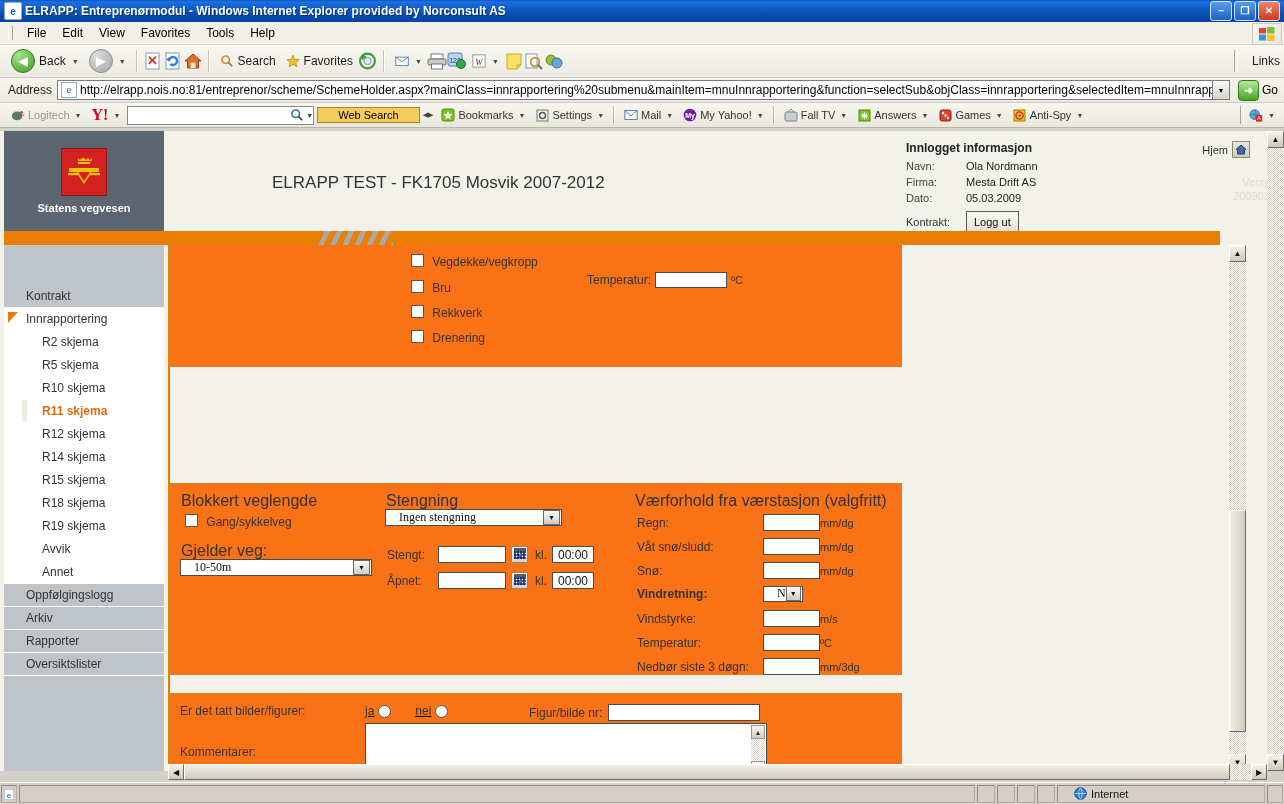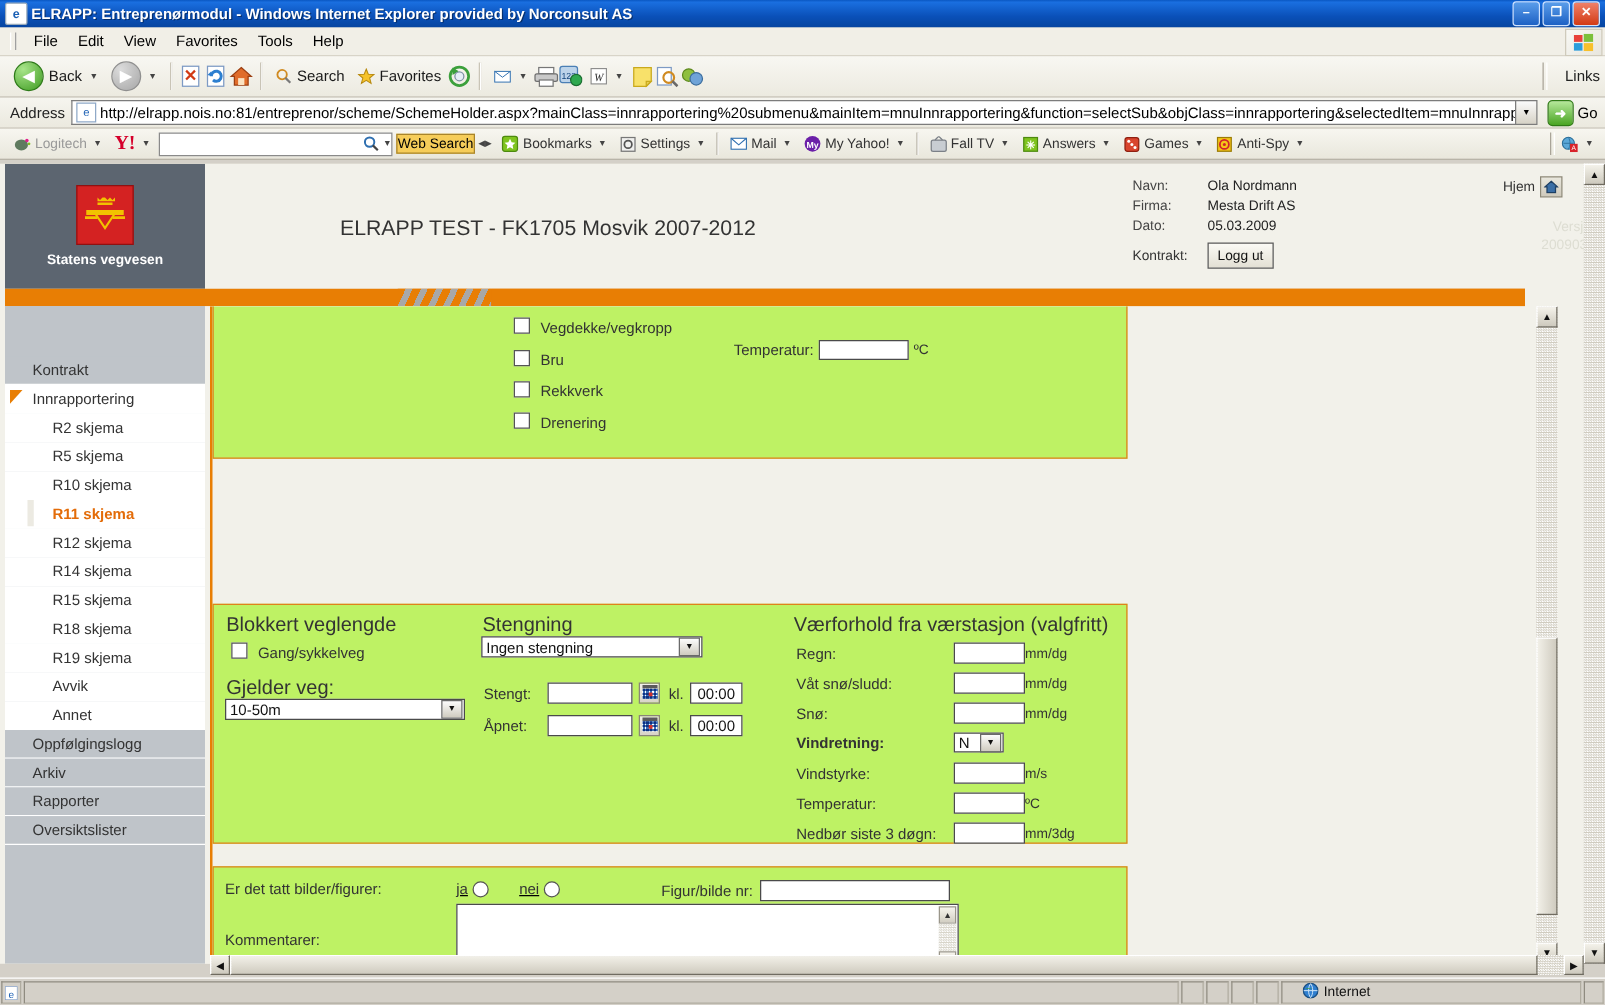"Web Search" .y-search { padding: 1px 0 -> 1px 20px }
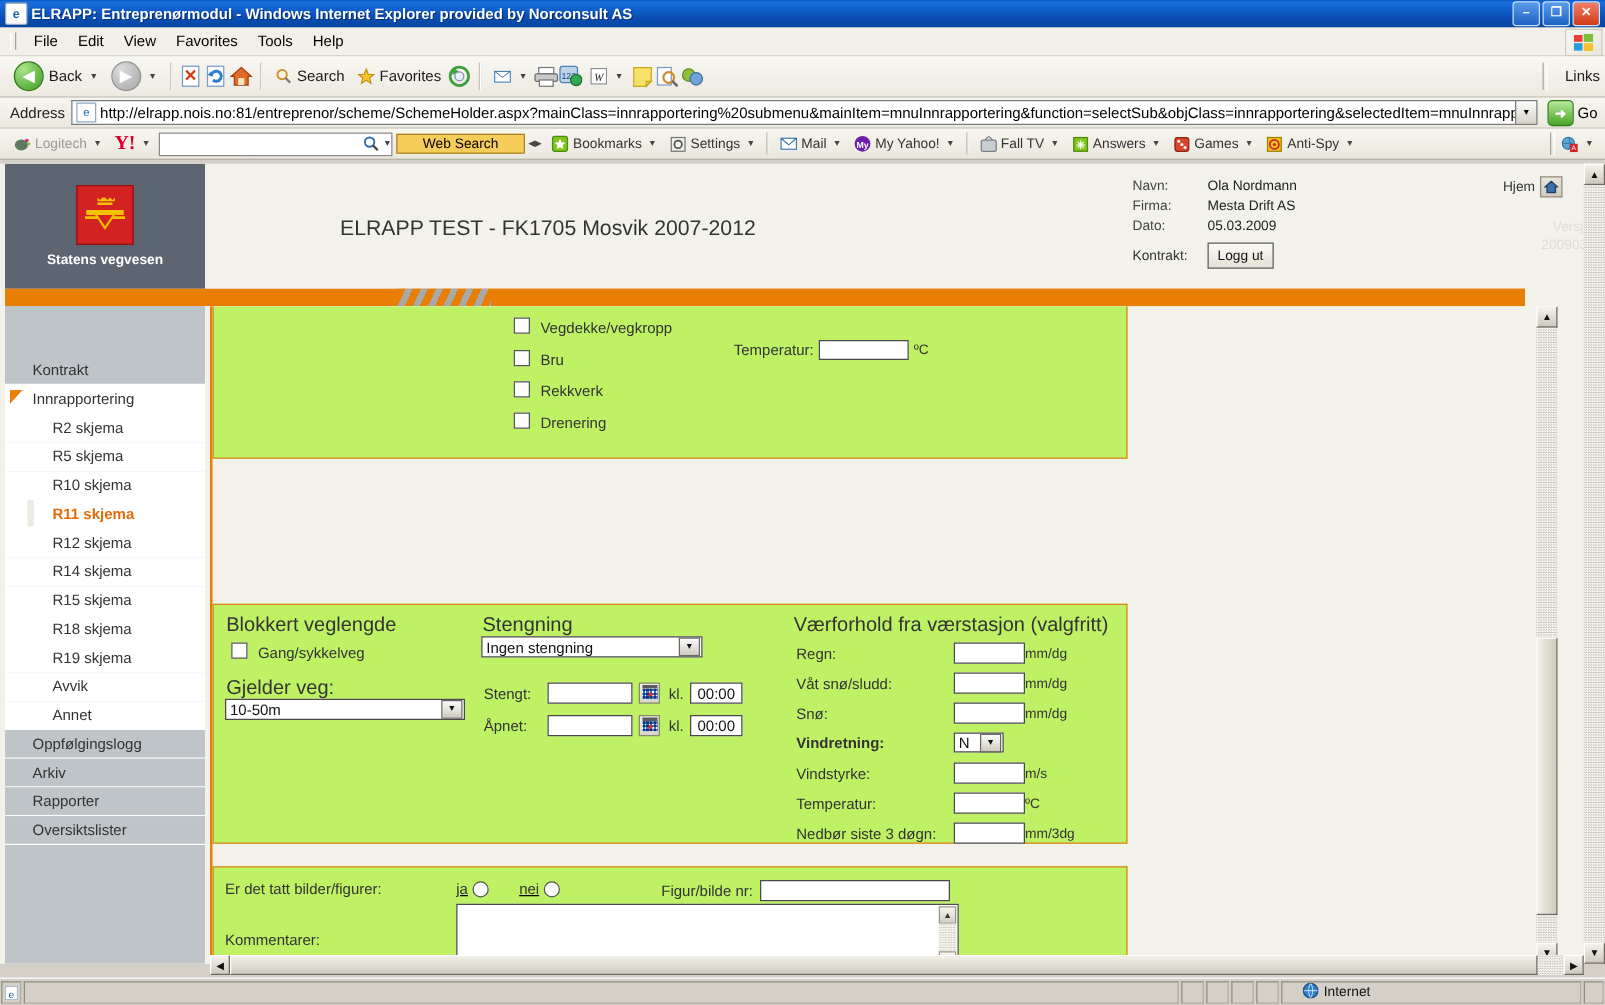"Innlogget informasjon" div.login-title { html: none -> <div>Innlogget informasjon</div> }
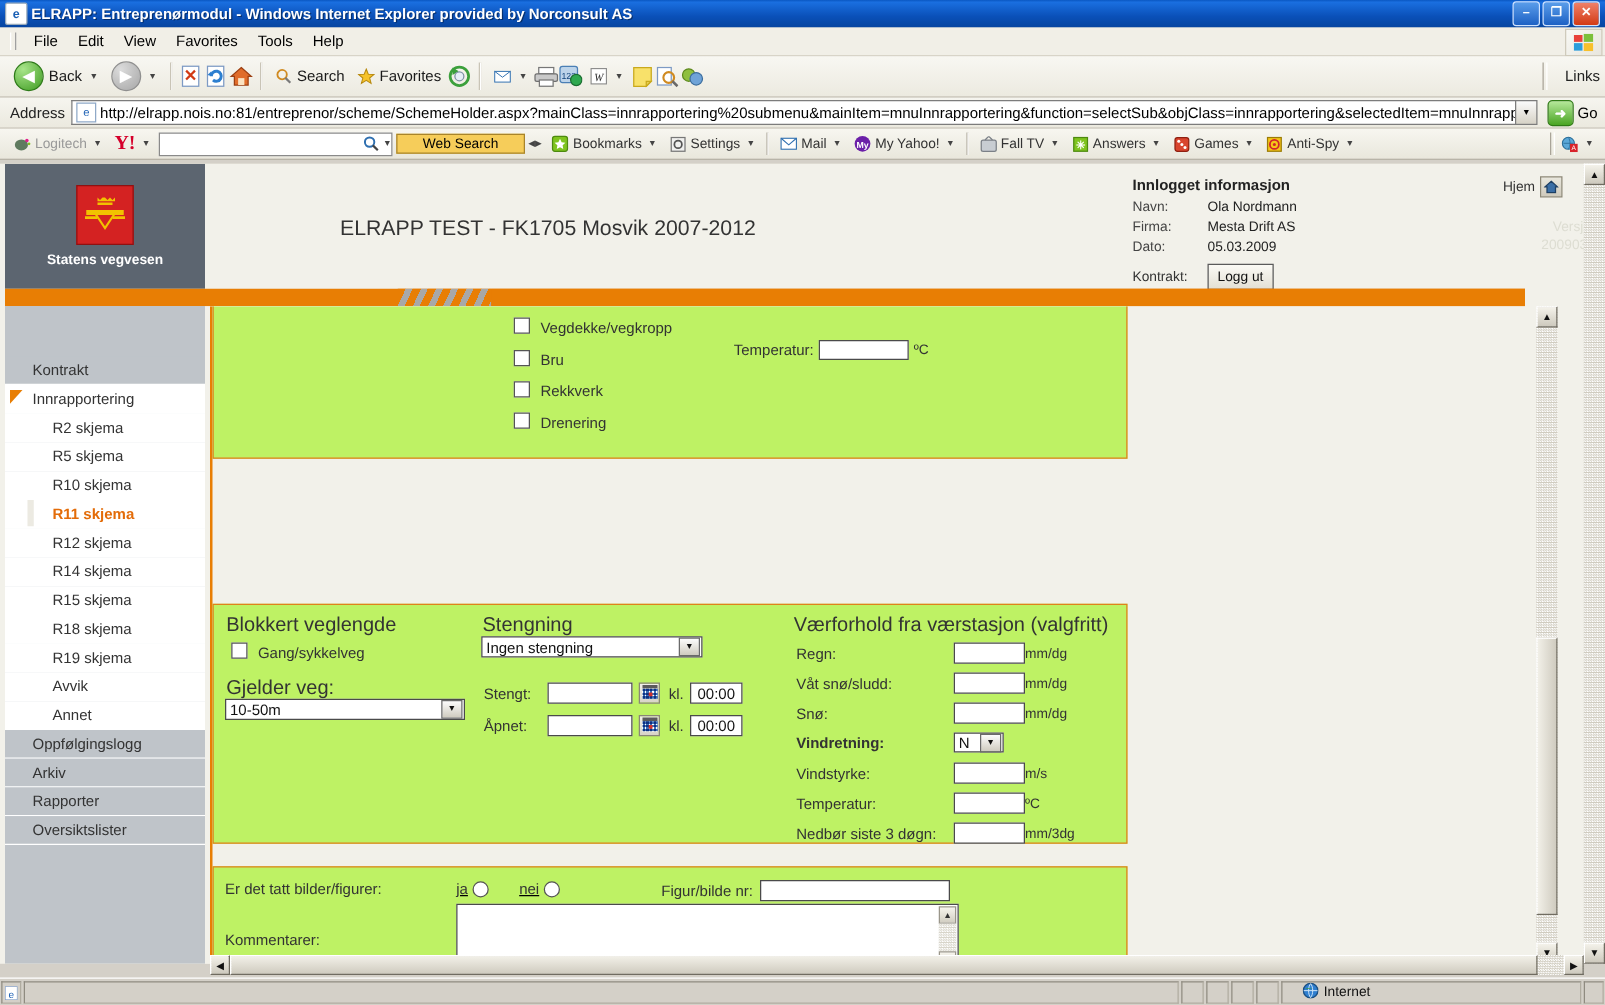"Vegdekke/vegkropp" .panel { background: #bef264 -> #f97316 }
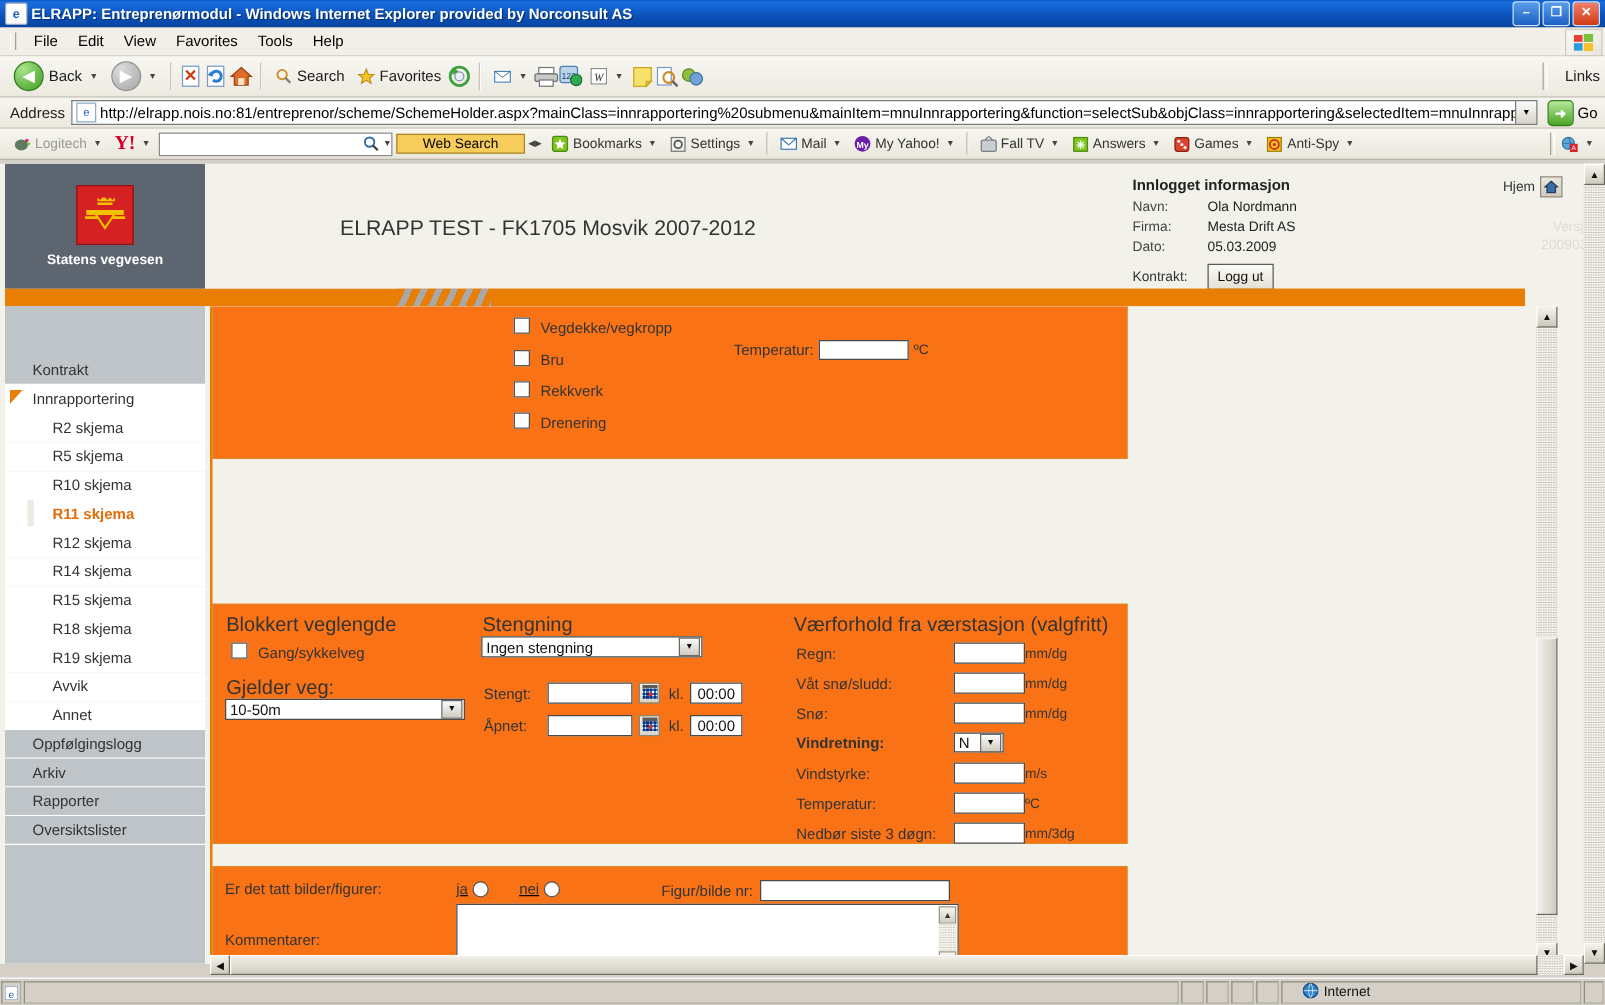"Ingen stengning" .sel { align-items: center -> flex-end; font-family: none -> Liberation Serif, serif; padding-left: 3px -> 13px }
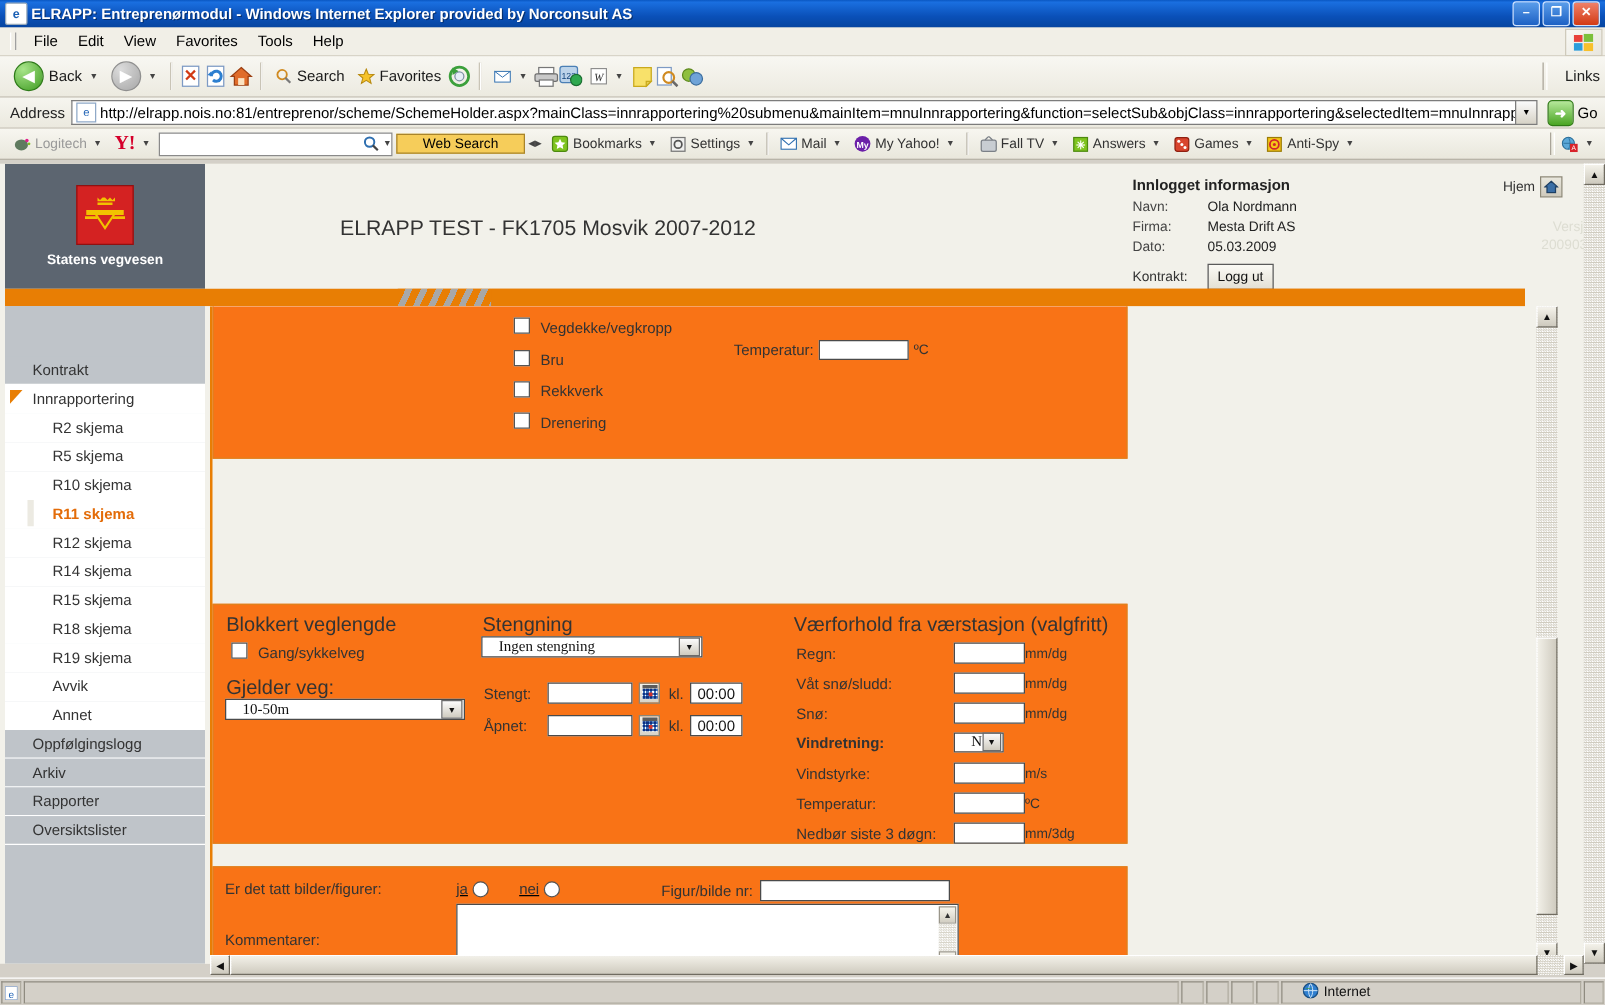"Internet" div.st-cell { width: 240px -> 208px }
